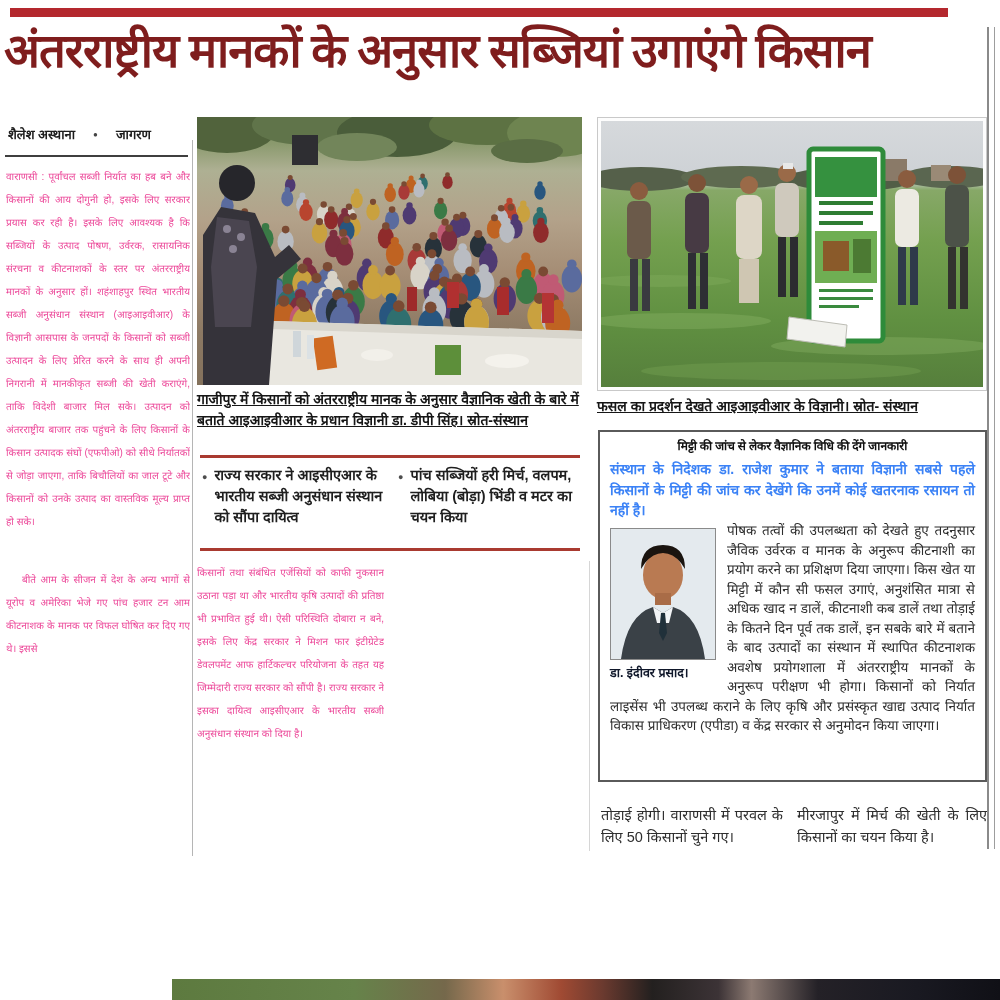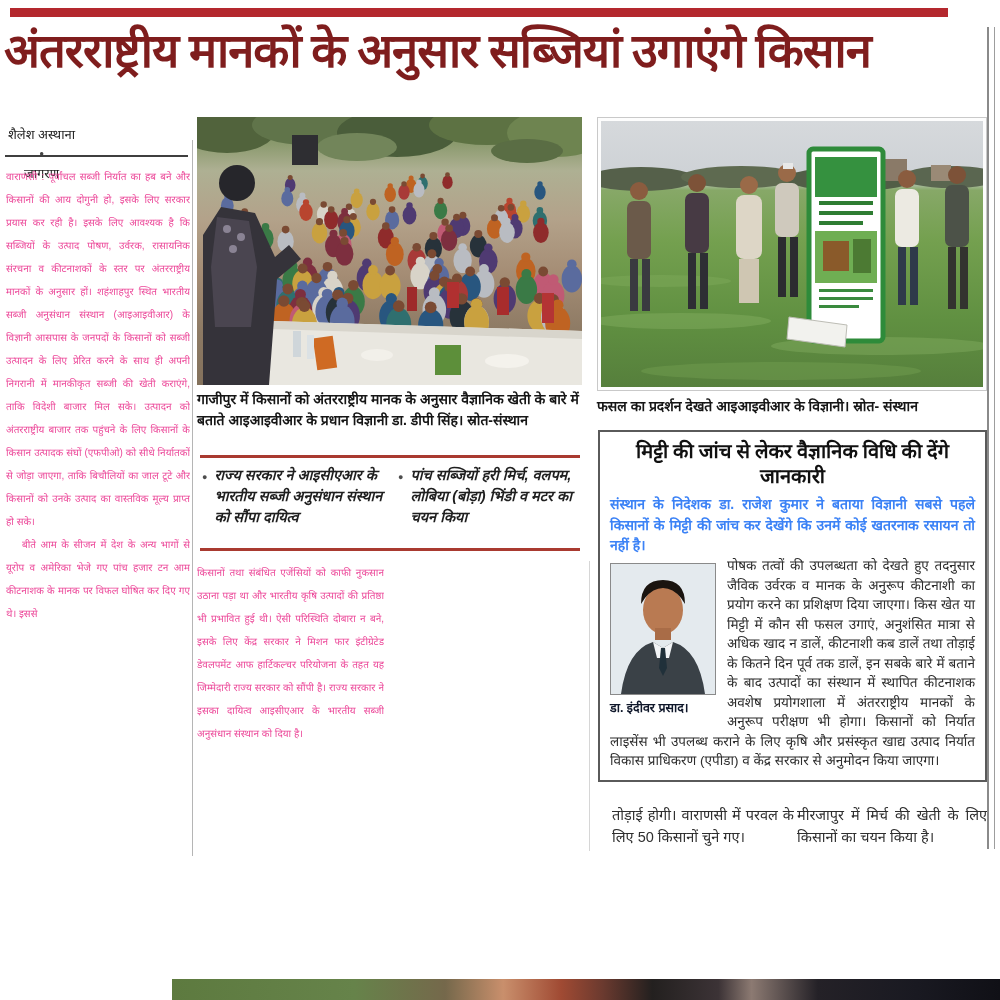"शैलेश अस्थाना" .byline { flex-direction: column -> none; font-weight: normal -> bold; gap: 6px -> 18px }
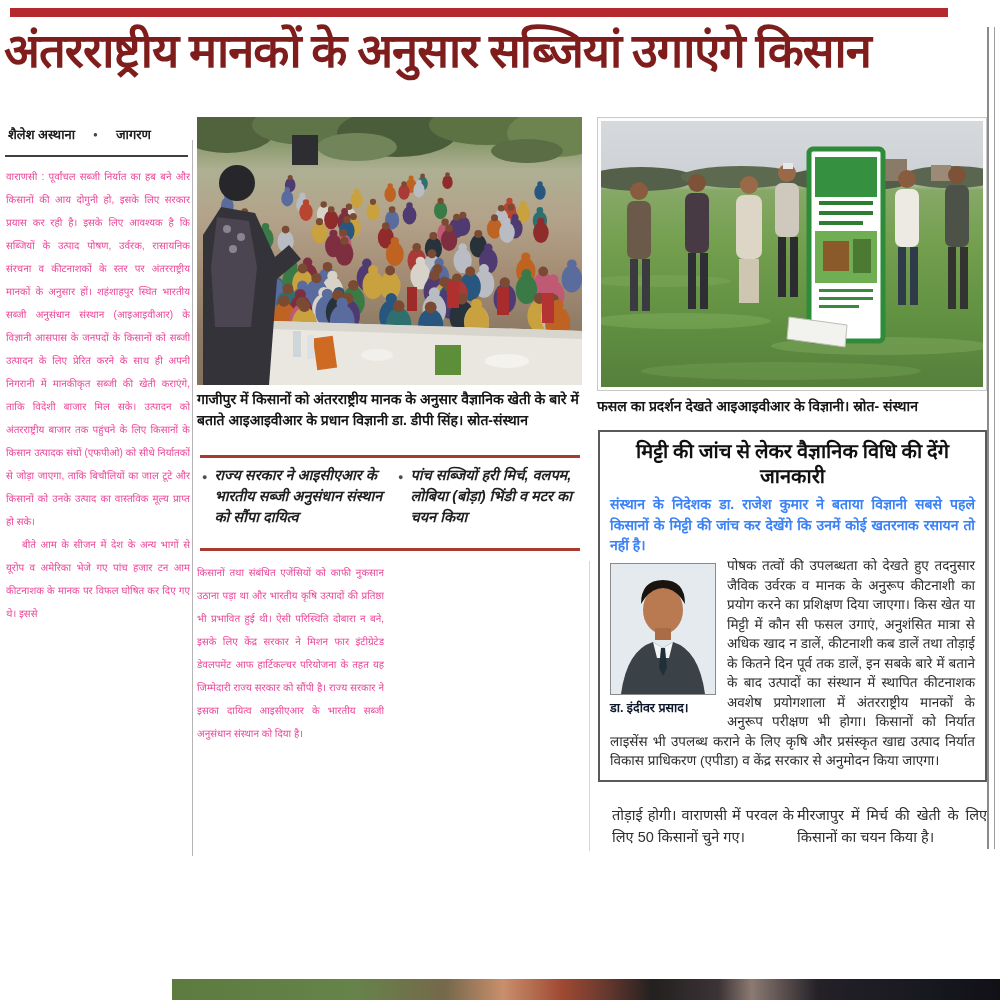"गाजीपुर में किसानों को अंतरराष्ट्रीय" .caption { text-decoration: none -> underline }
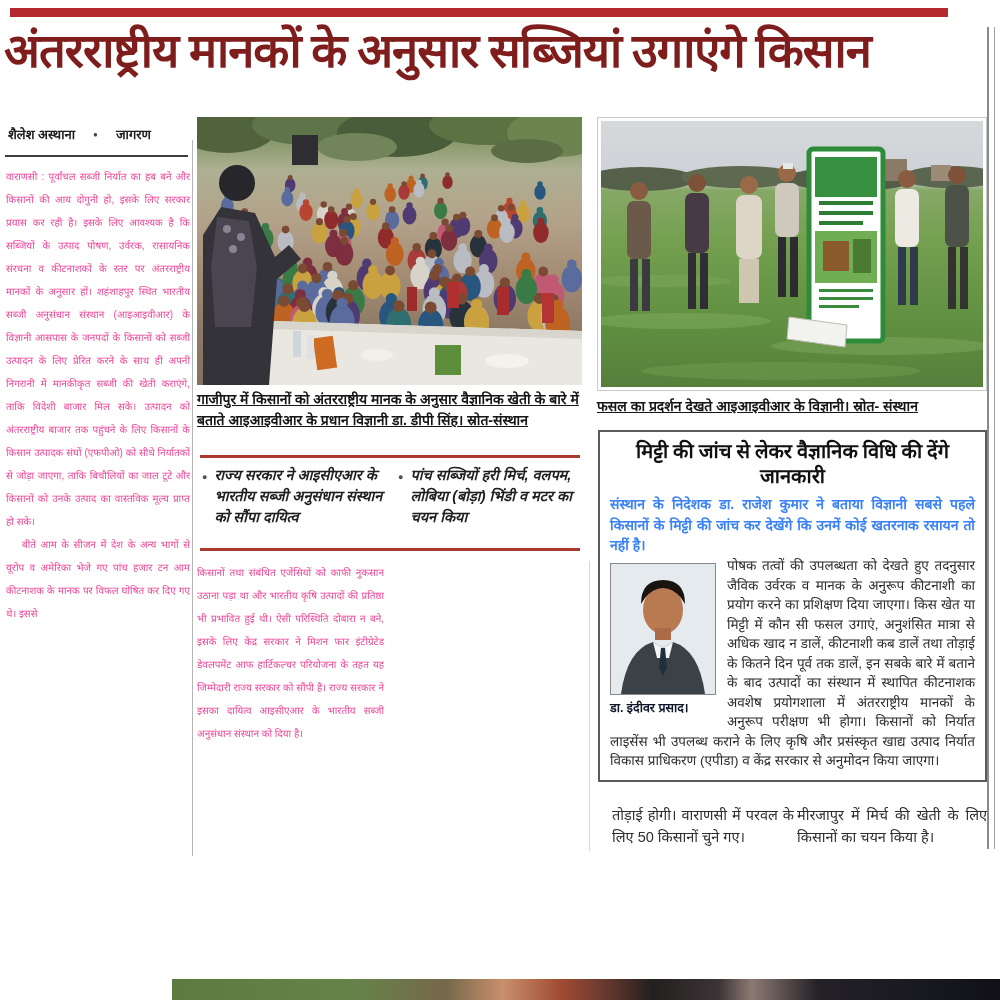"मिट्टी की जांच से लेकर" .infobox-title { font-size: 20px -> 12px }
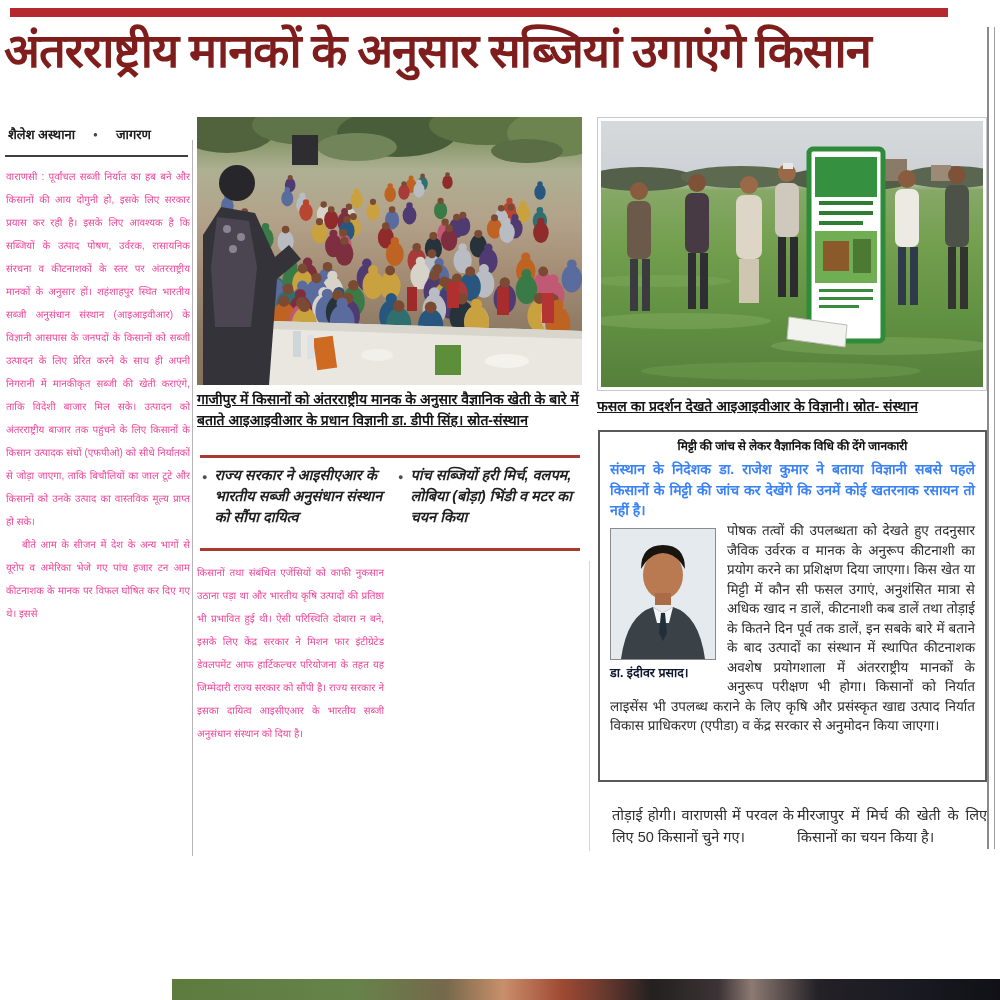"राज्य सरकार ने आइसीएआर के" .hl-text { font-style: italic -> none }
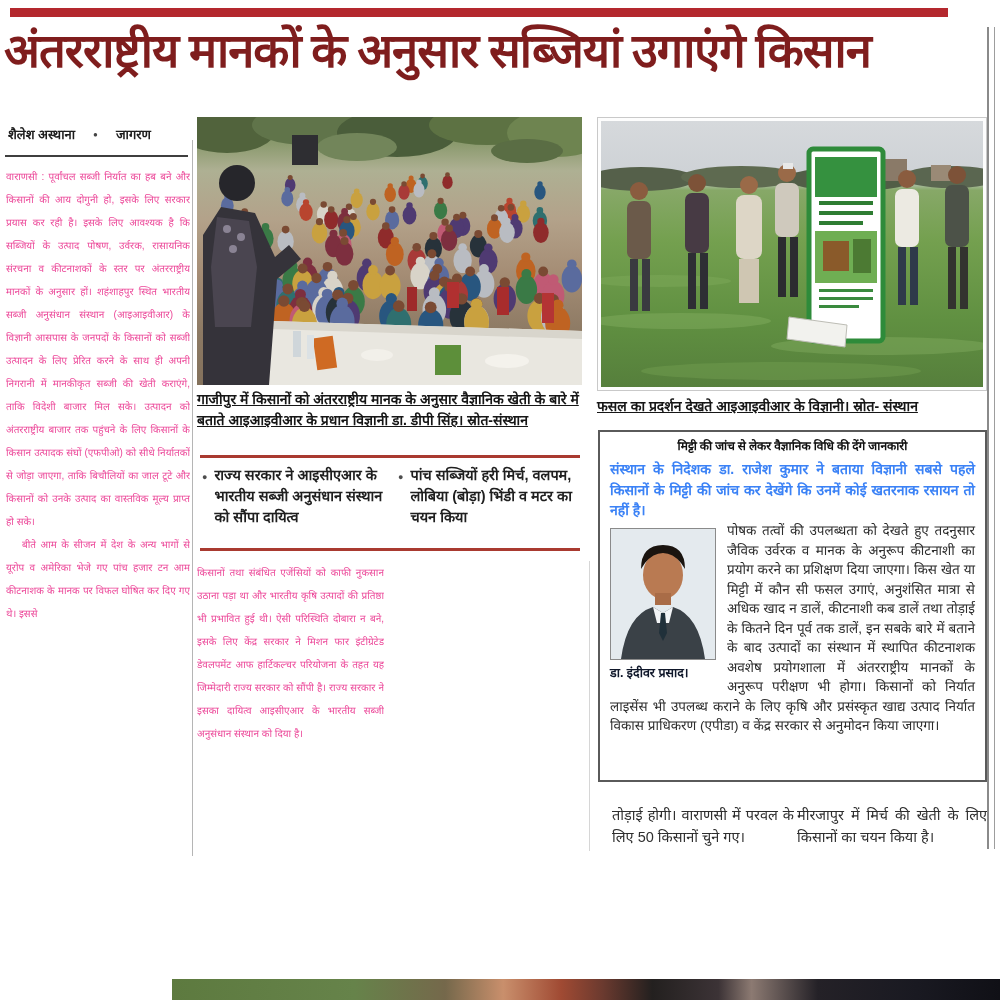"बीते आम के सीजन में" .bodytext p + p { margin-top: none -> 35px }
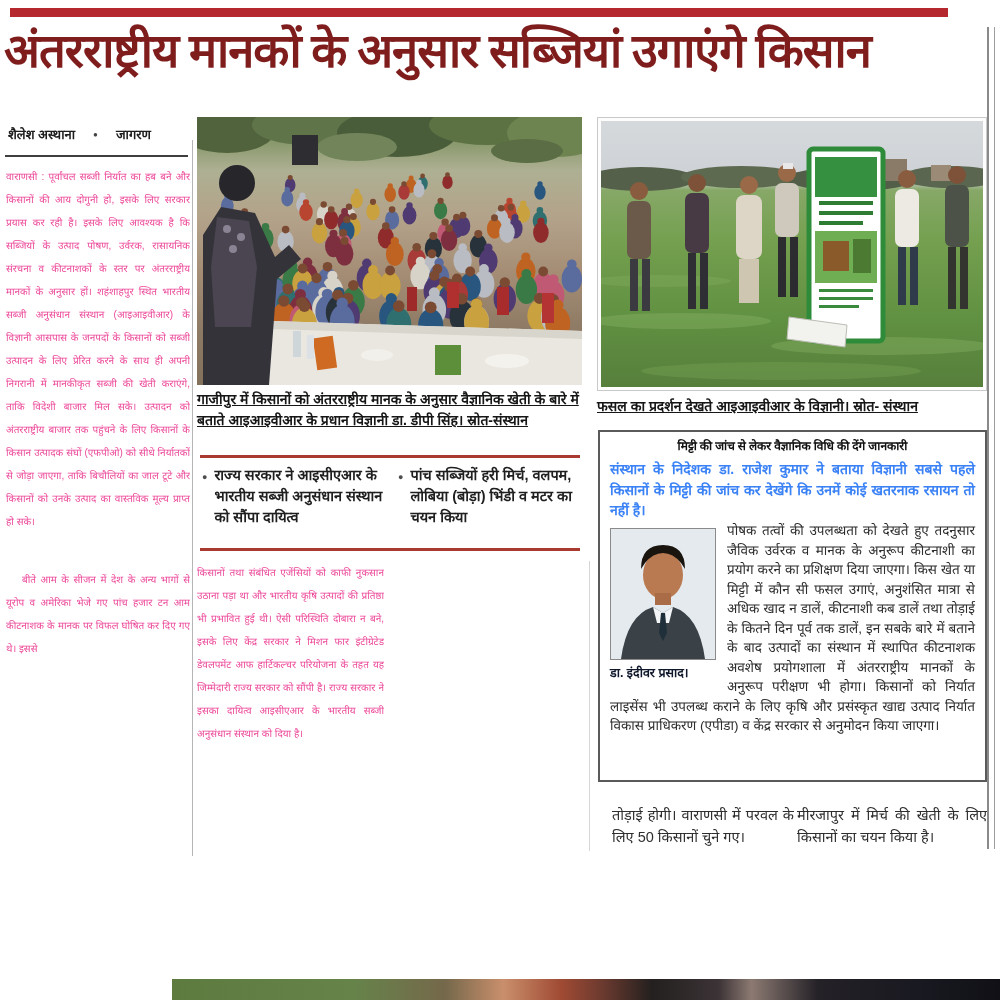"तोड़ाई होगी। वाराणसी में परवल" div.abs { margin-left: 11px -> none }
